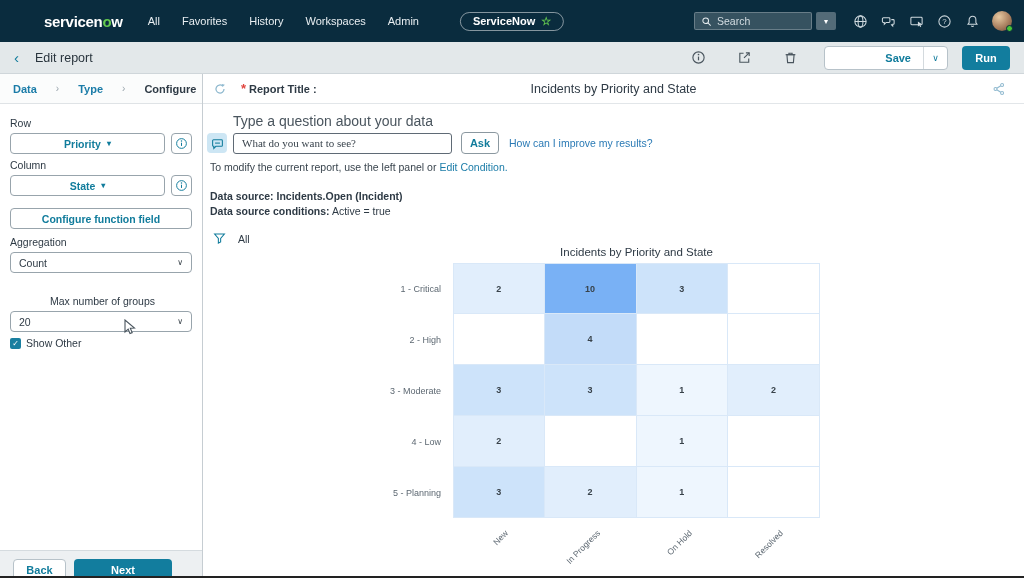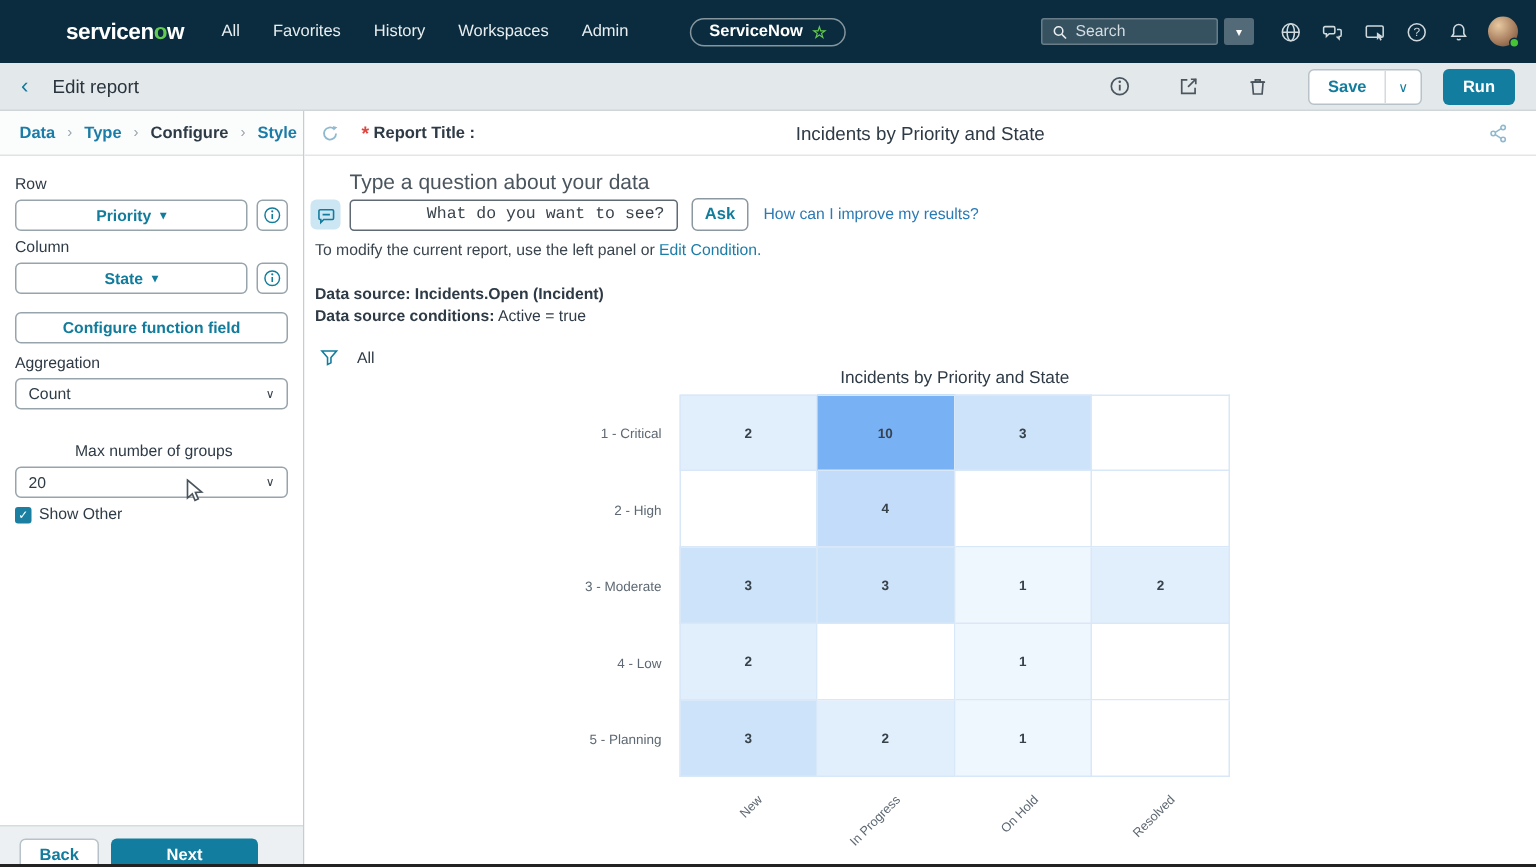"Save" .save-split { padding-left: none -> 48px }
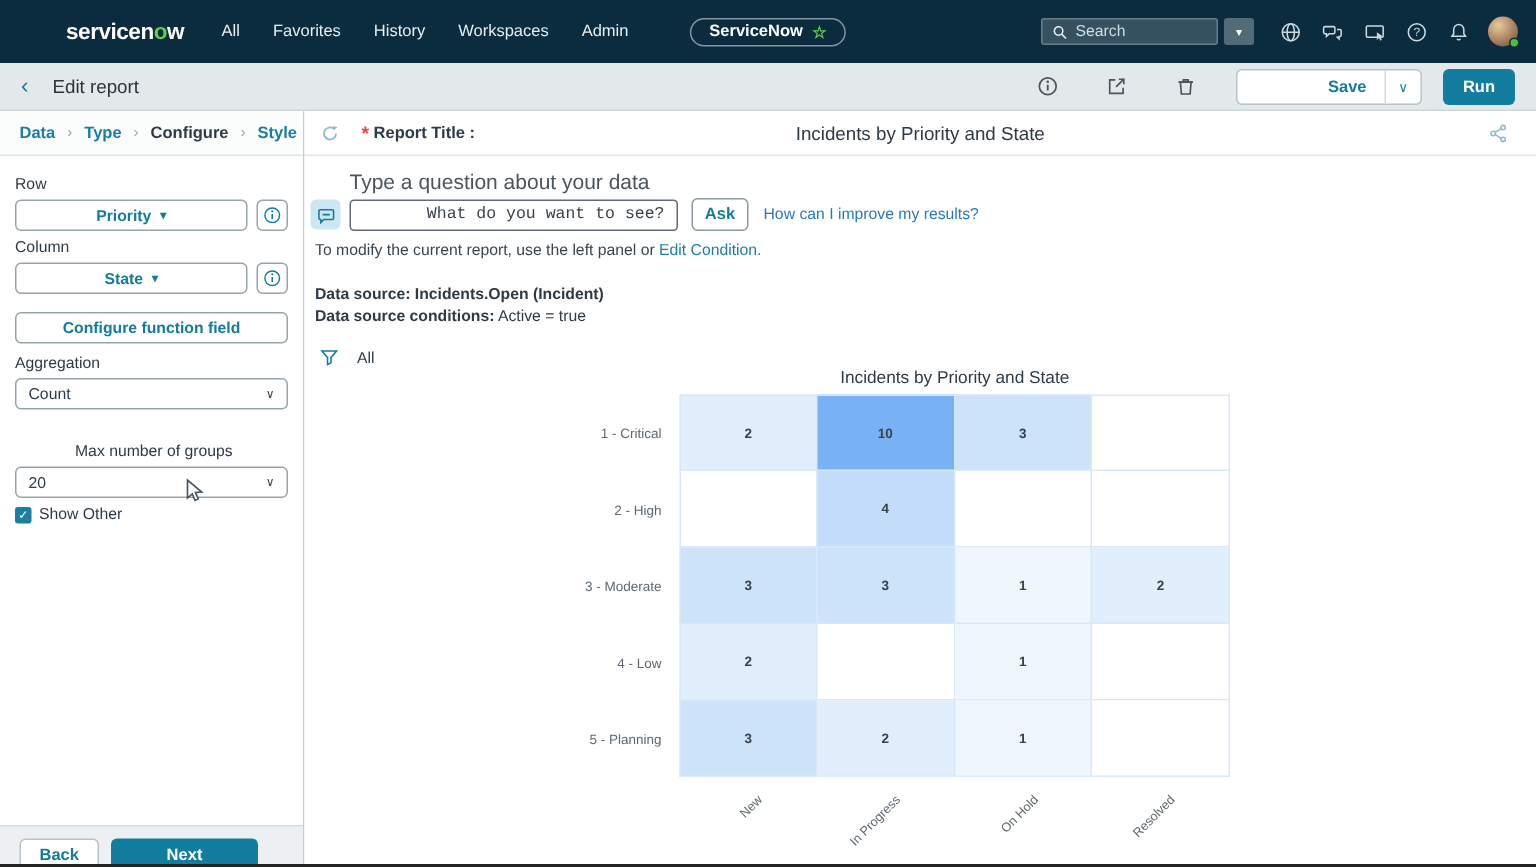"Data" .crumbbar { gap: 8px -> 19px }
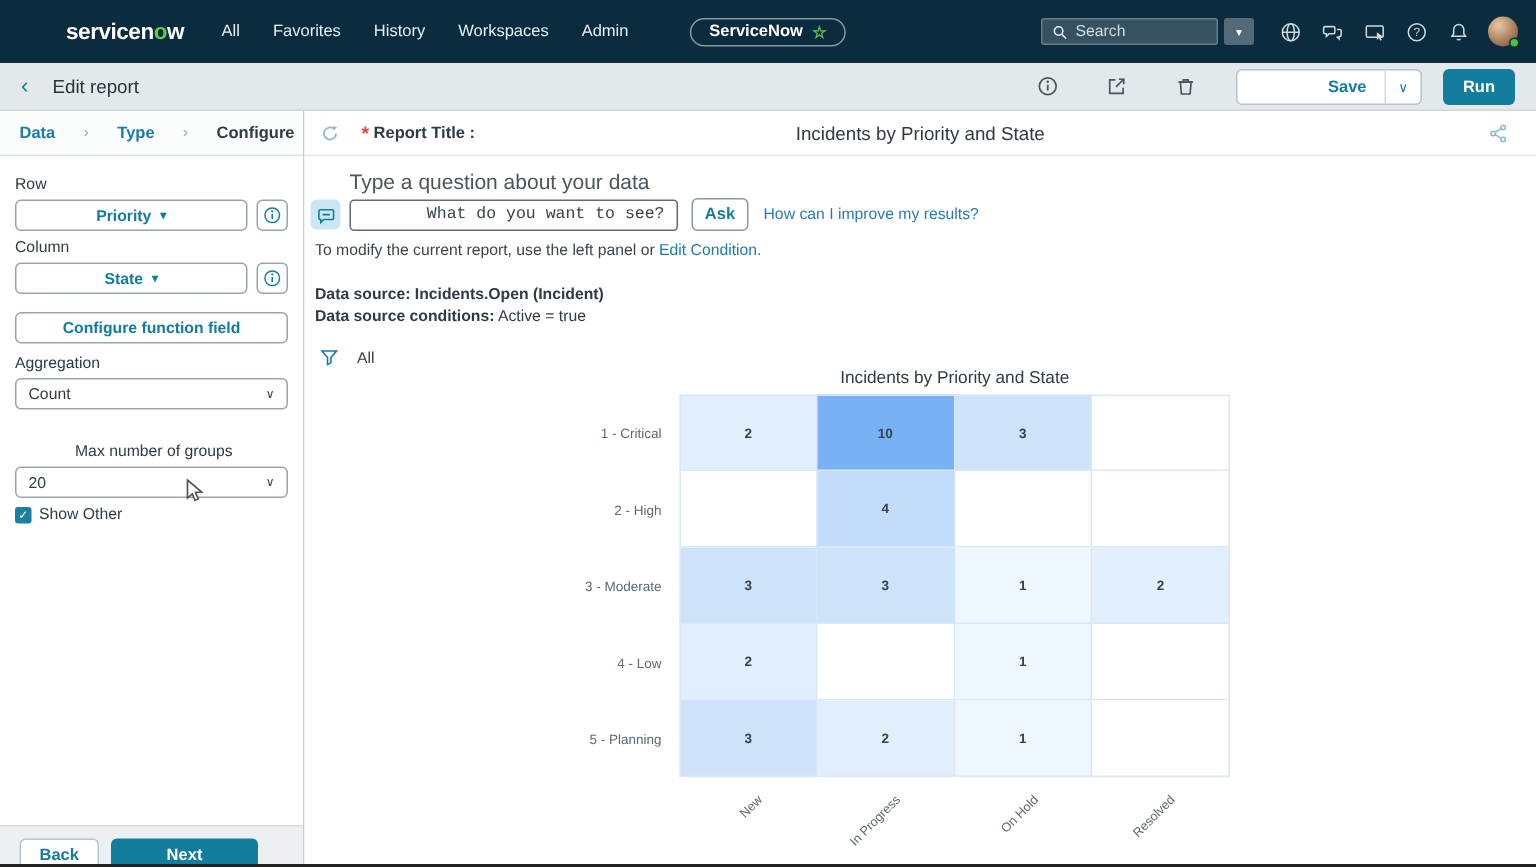"What do you want to" .q-input { font-family: Liberation Mono, monospace -> Liberation Serif, serif; text-align: right -> none }
